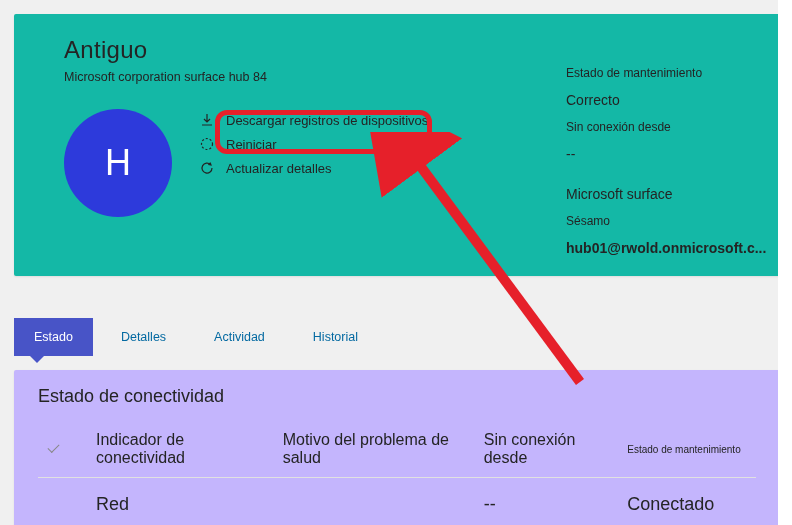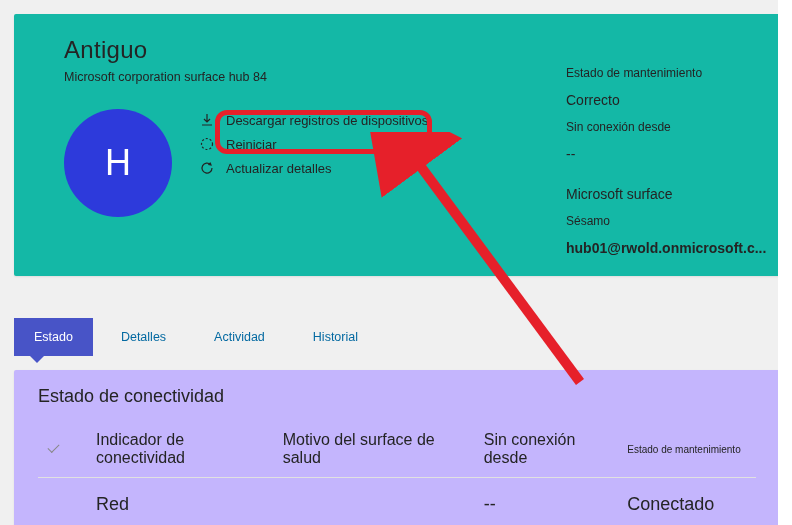"Motivo del surface de salud" th { text: surface -> problema }
